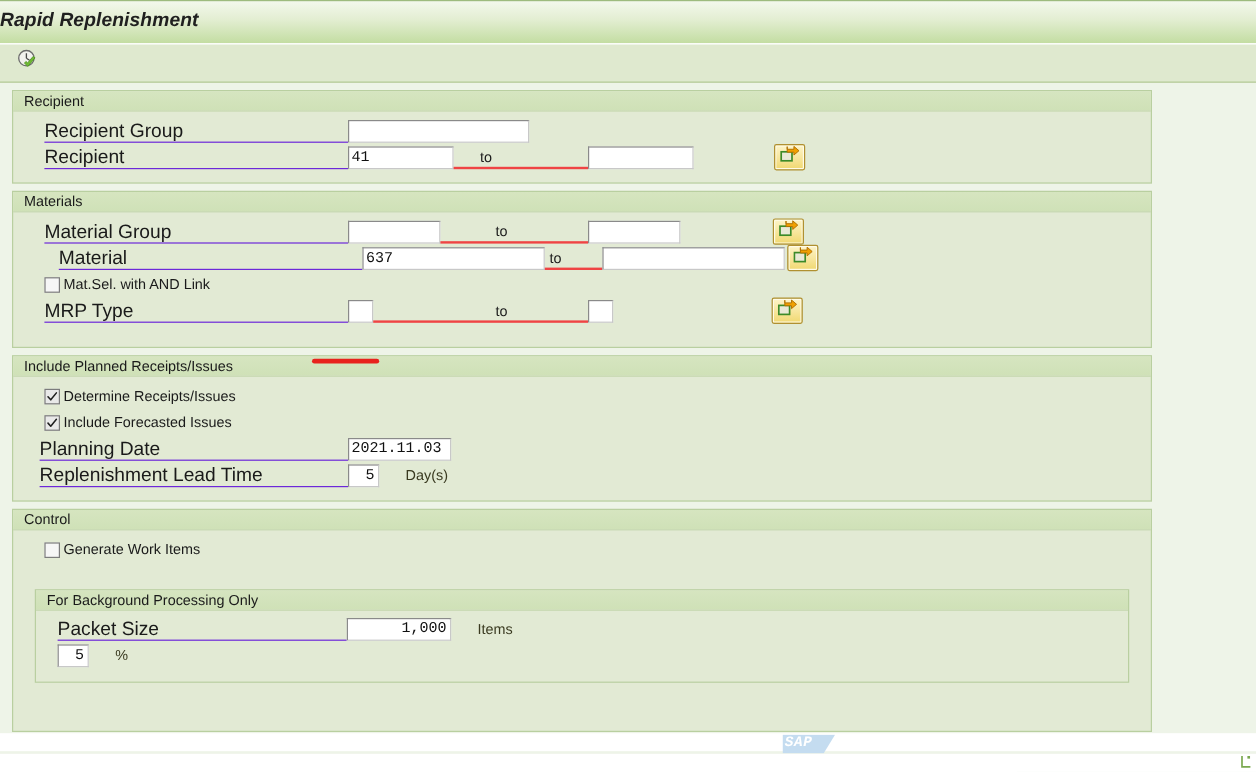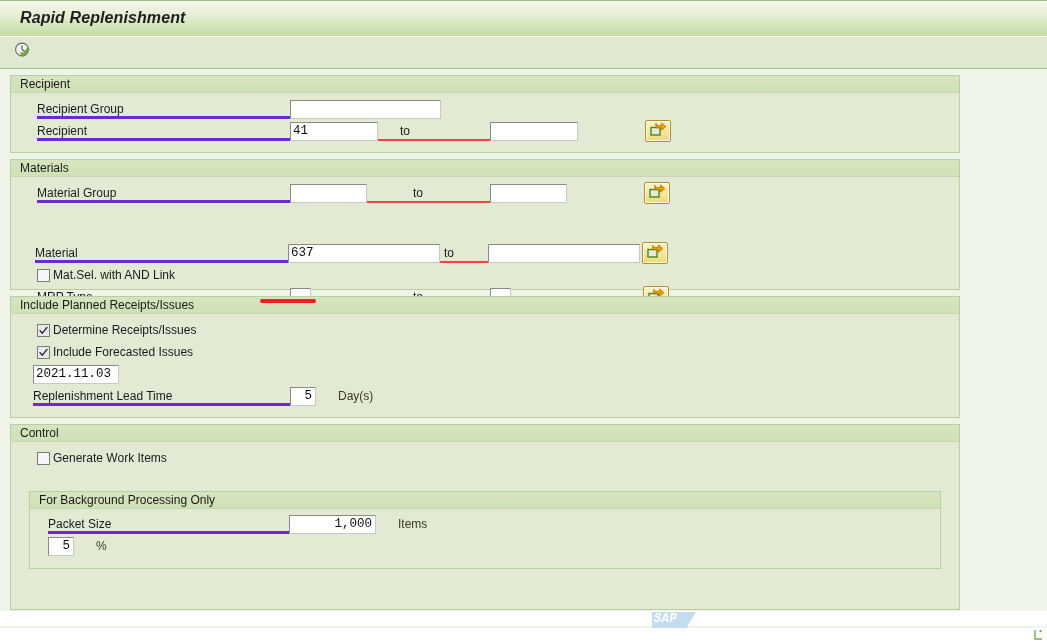"Rapid Replenishment" .title-text { margin-left: 20px -> none }
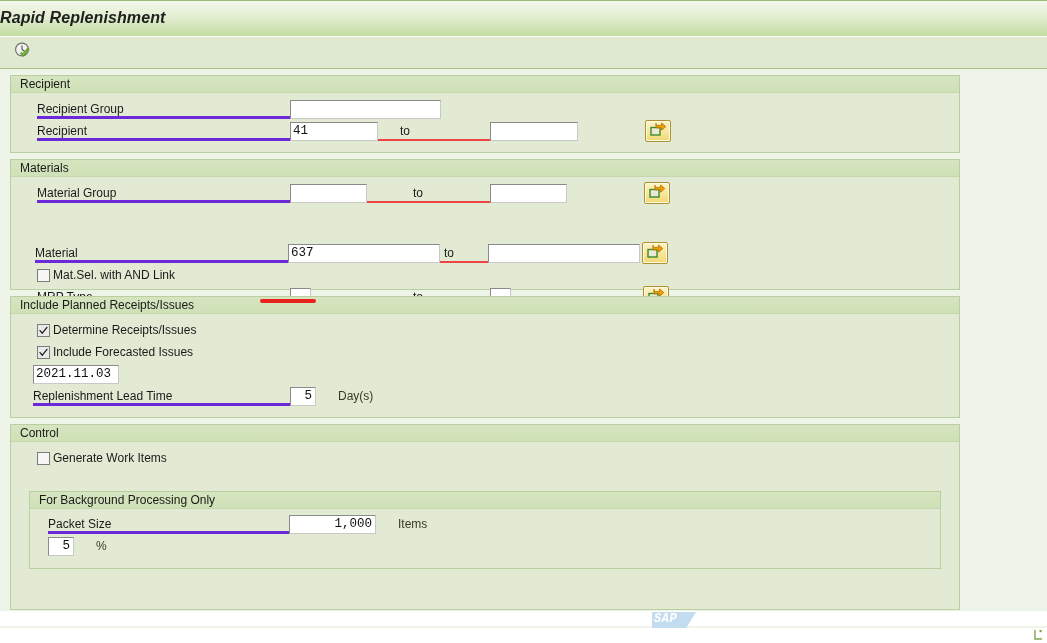"Recipient Group" .lbl { border-bottom: 3px solid #6d28d9 -> 1px solid #6d28d9; font-size: 12px -> 16px }
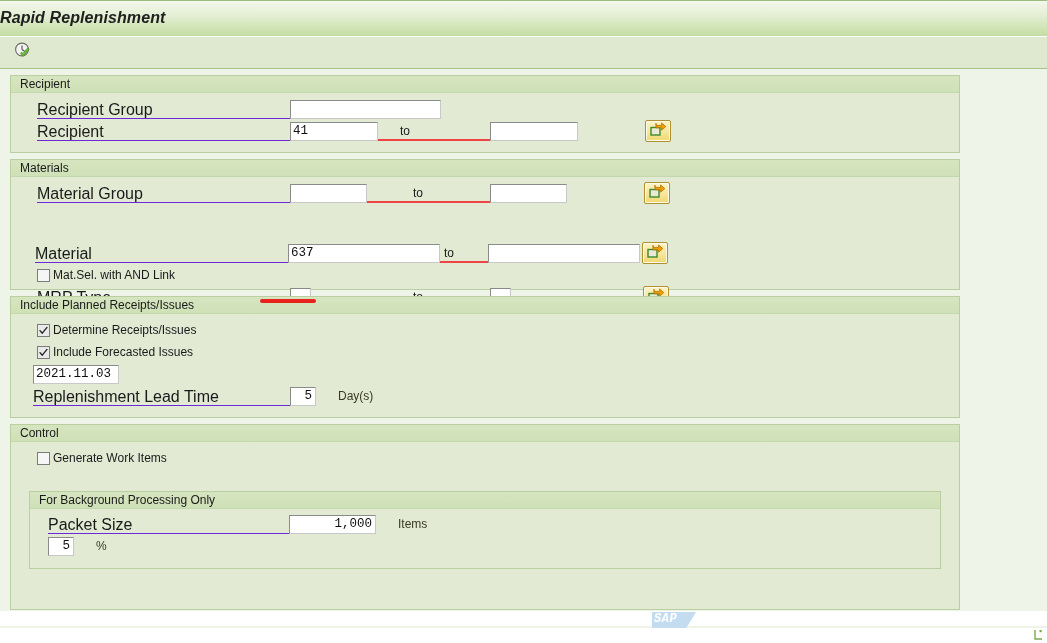"Material" div.row { margin-top: 38px -> none; padding-left: 24px -> 38px }
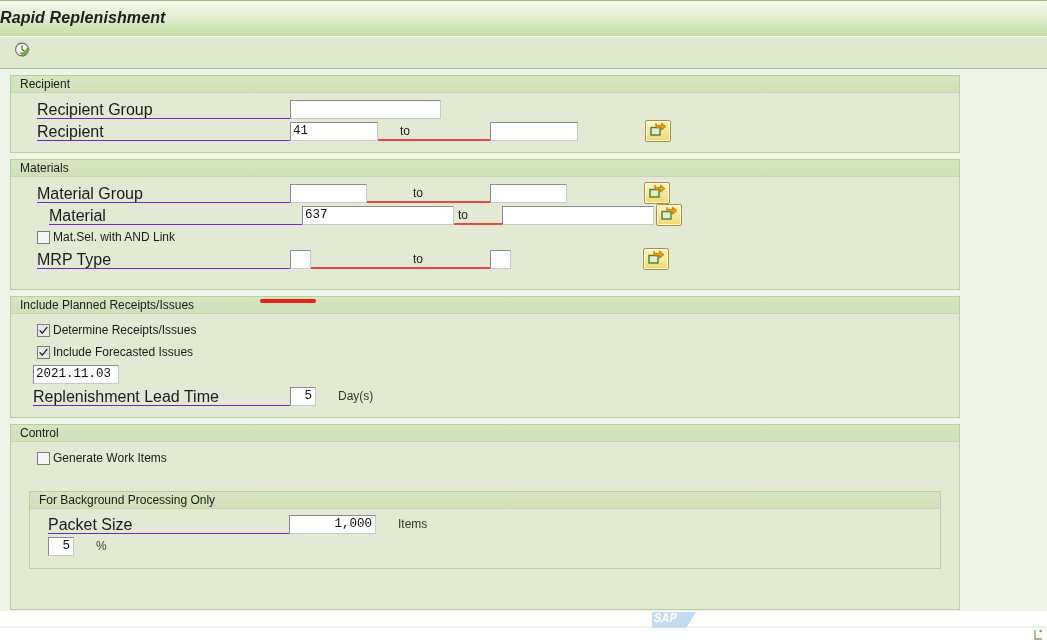"Planning Date" div.lbl { html: none -> <div>Planning Date</div> }
